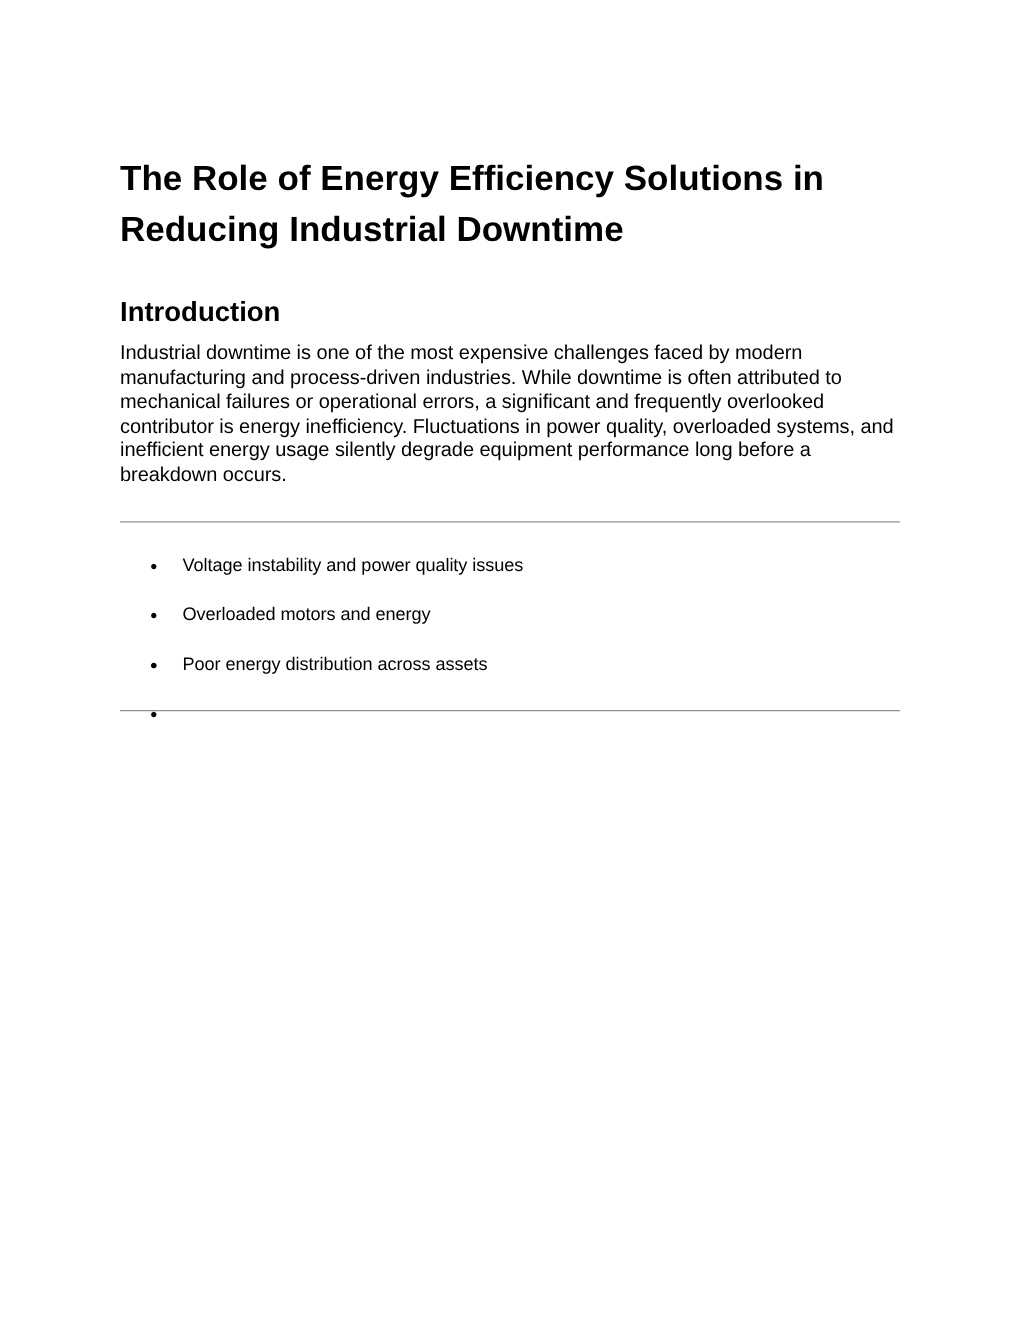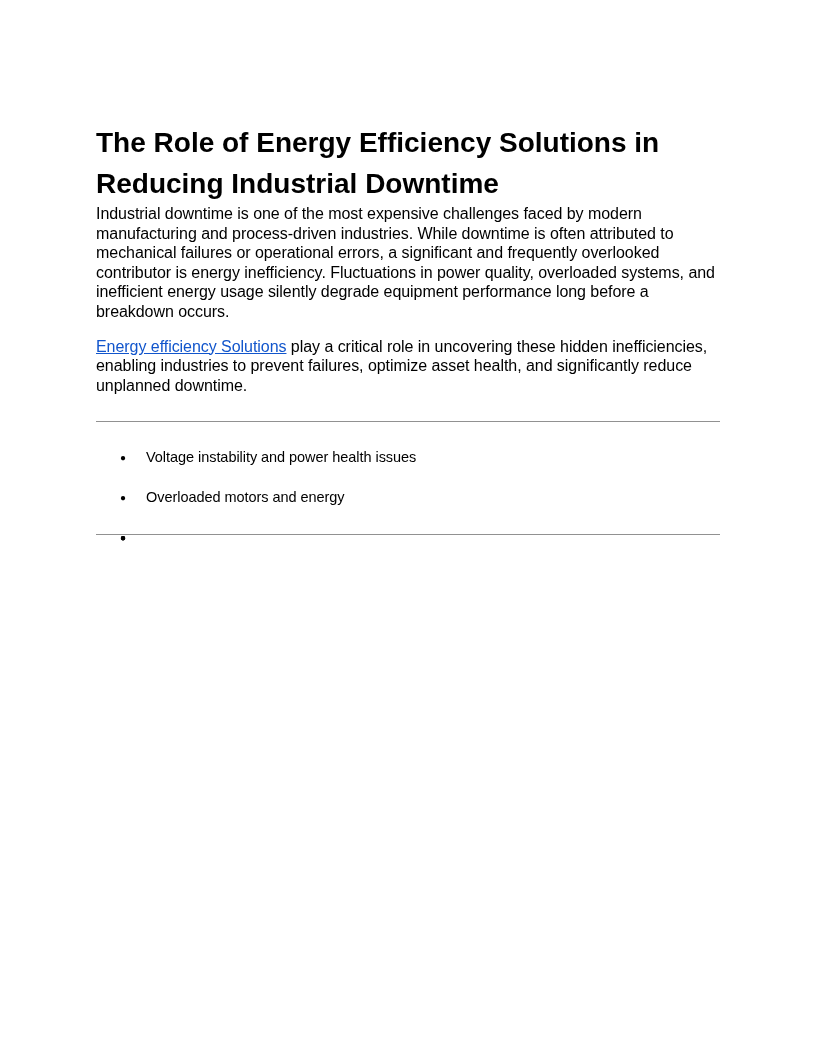"Introduction" h2.section-heading { html: none -> <h2>Introduction</h2> }
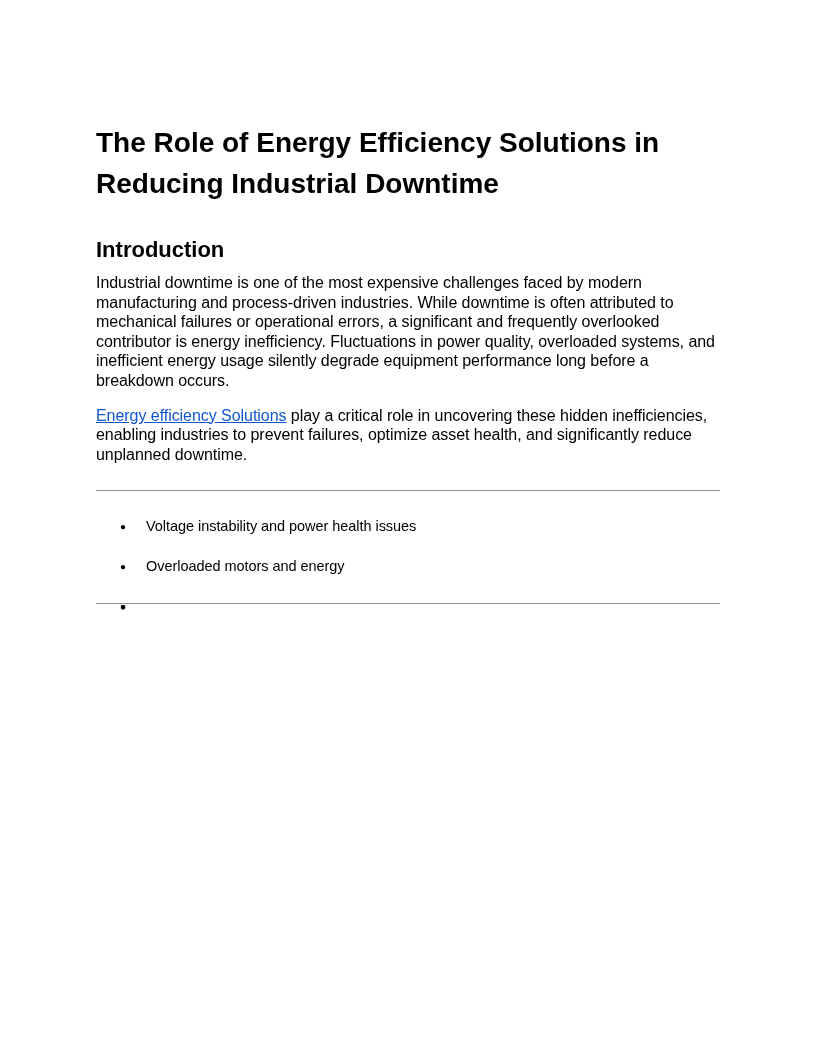"Energy efficiency Solutions play a" p.body-text { html: <p><a>Energy efficiency Solutions</a><span> play a critical role in uncovering these hidden inefficiencies, enabling industries to prevent failures, optimize asset health, and significantly reduce unplanned downtime.</span></p> -> none }
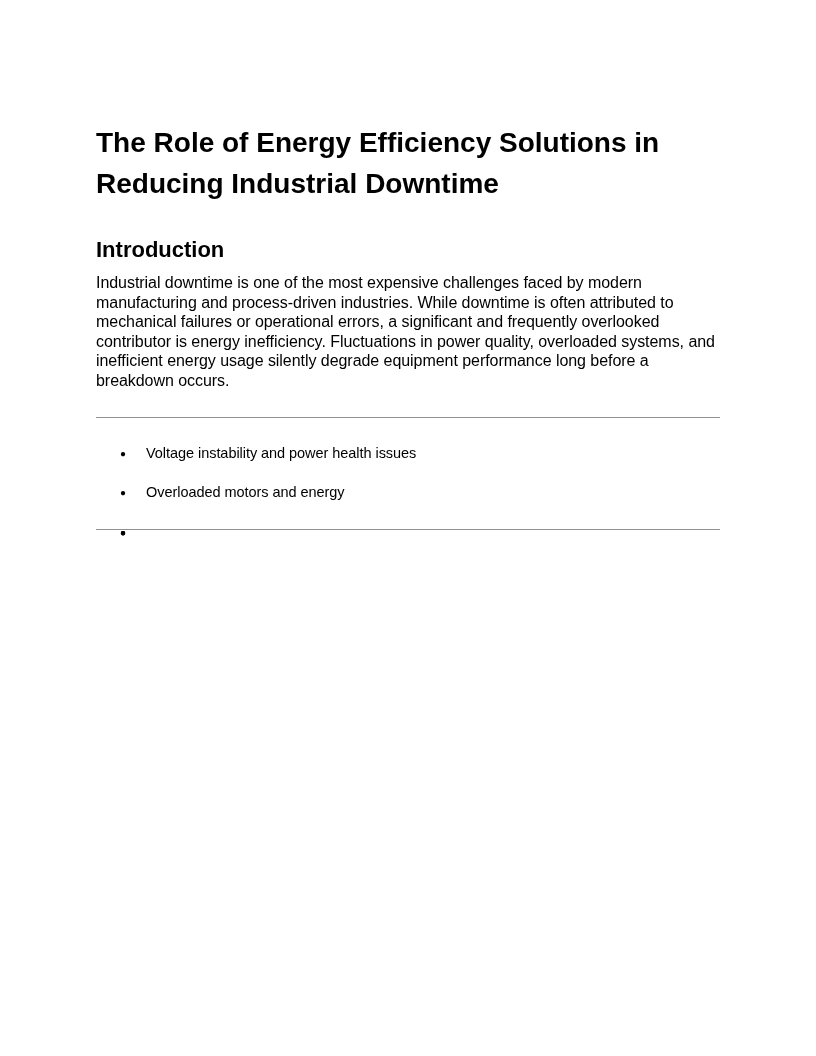"Voltage instability and power health" span { text: health -> quality }
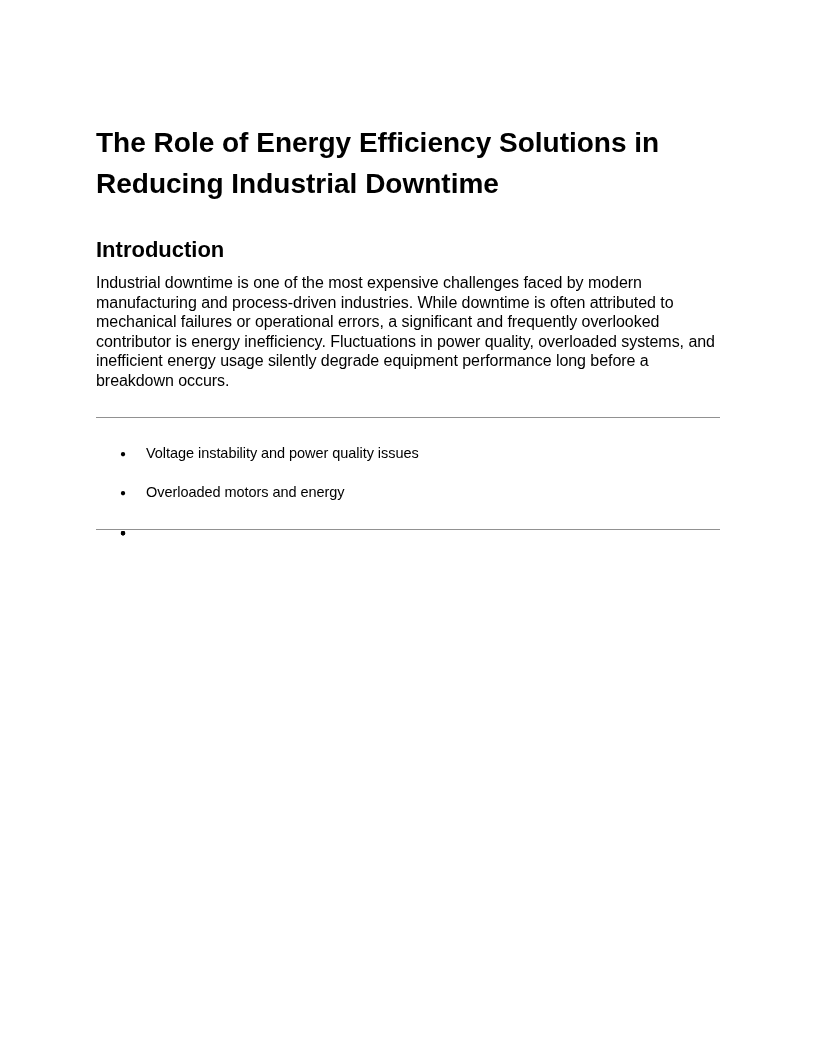"Poor energy distribution across assets" span { html: none -> <span>Poor energy distribution across assets</span> }
